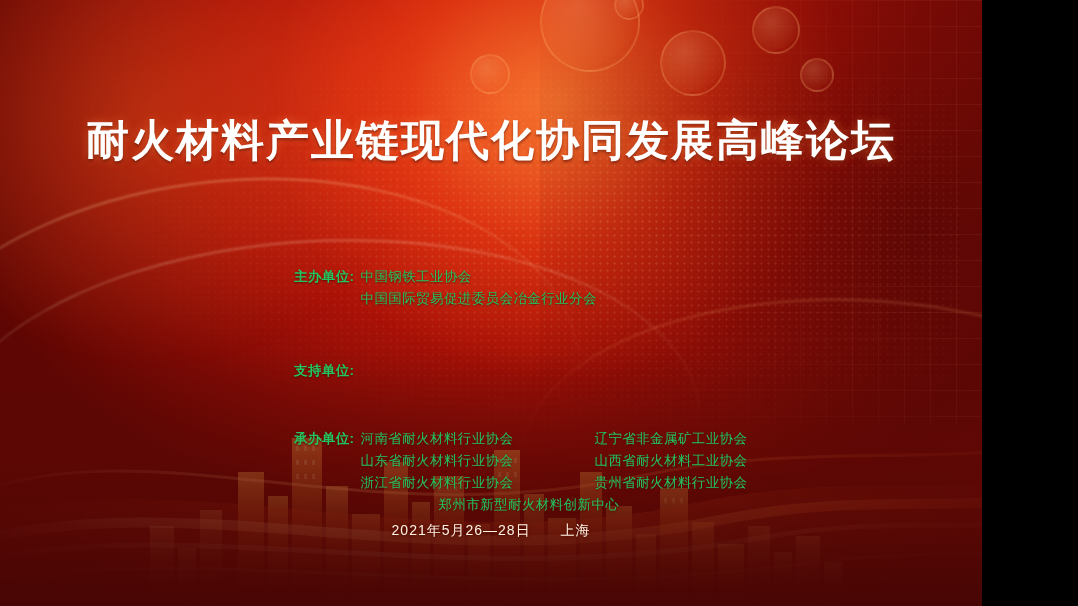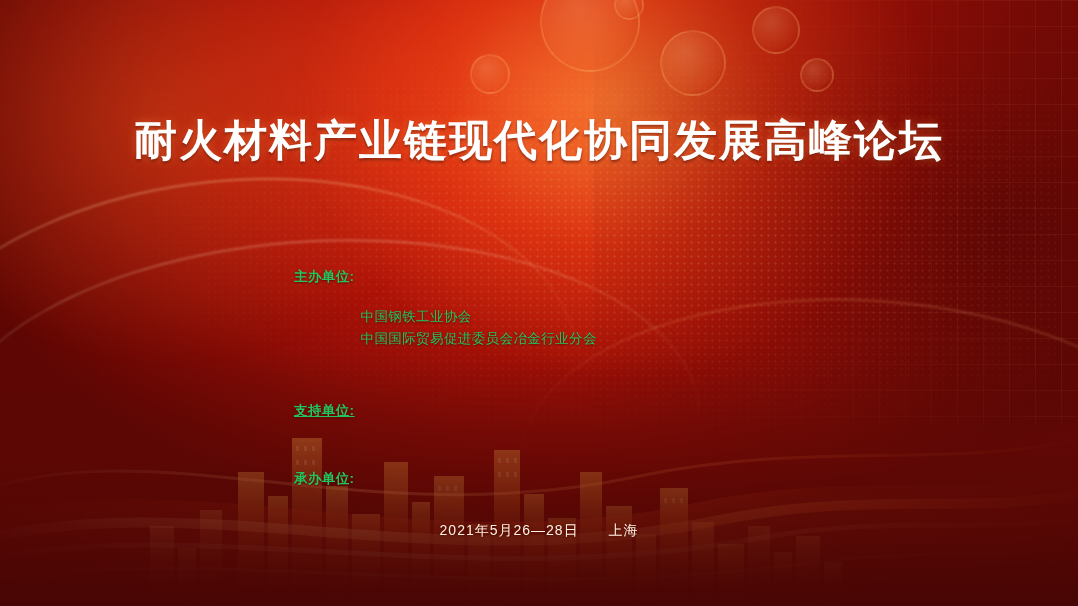"耐火材料产业链现代化协同发展高峰论坛" .poster { width: 1078px -> 982px }
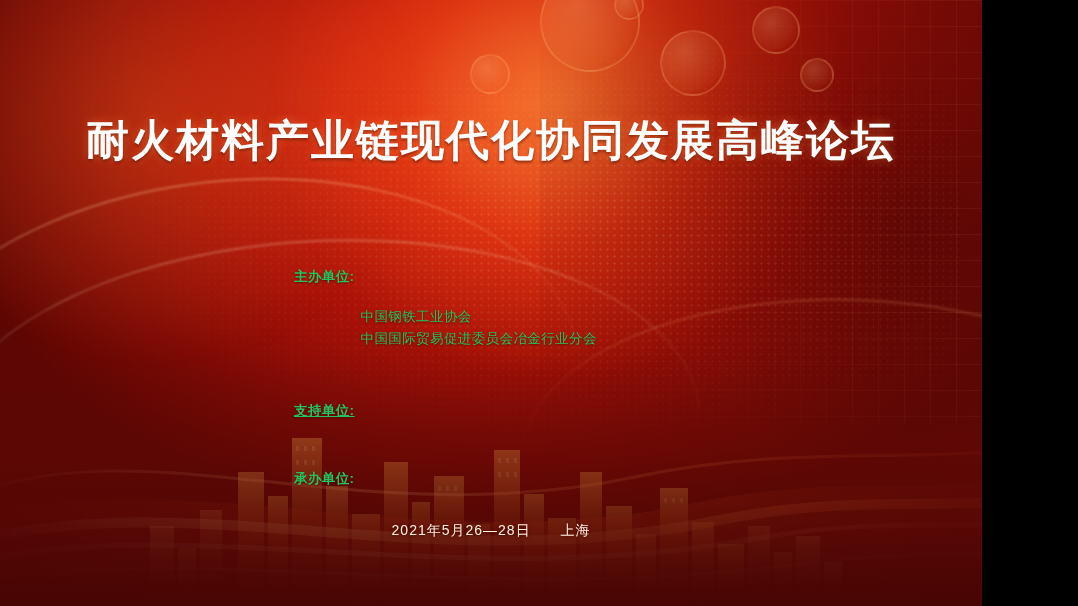"中国钢铁工业协会" .org-values { margin-top: 40px -> none }
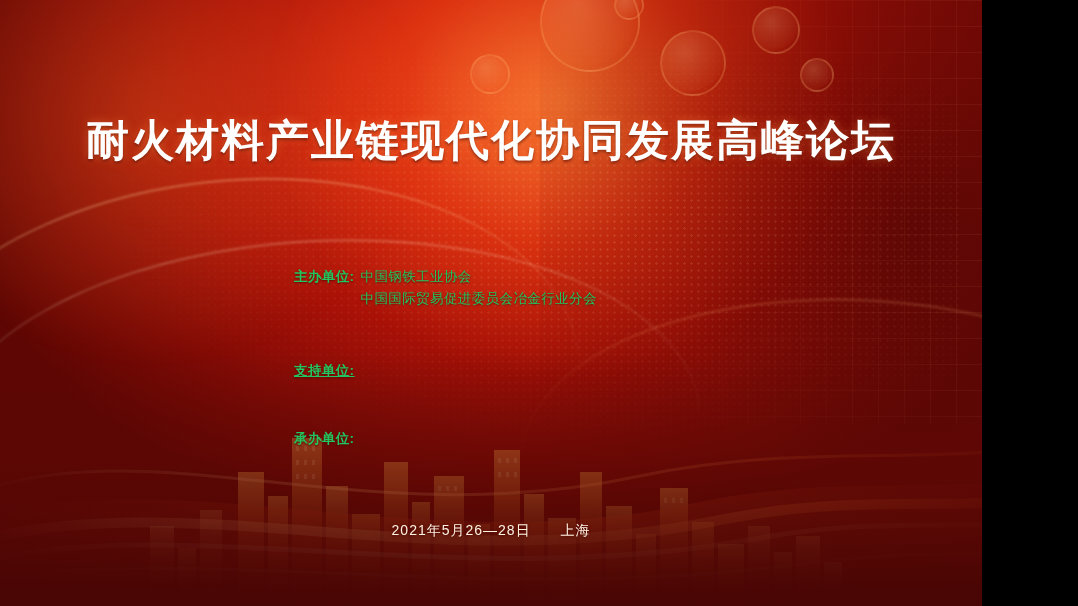"支持单位:" .org-block-support { text-decoration: underline -> none }
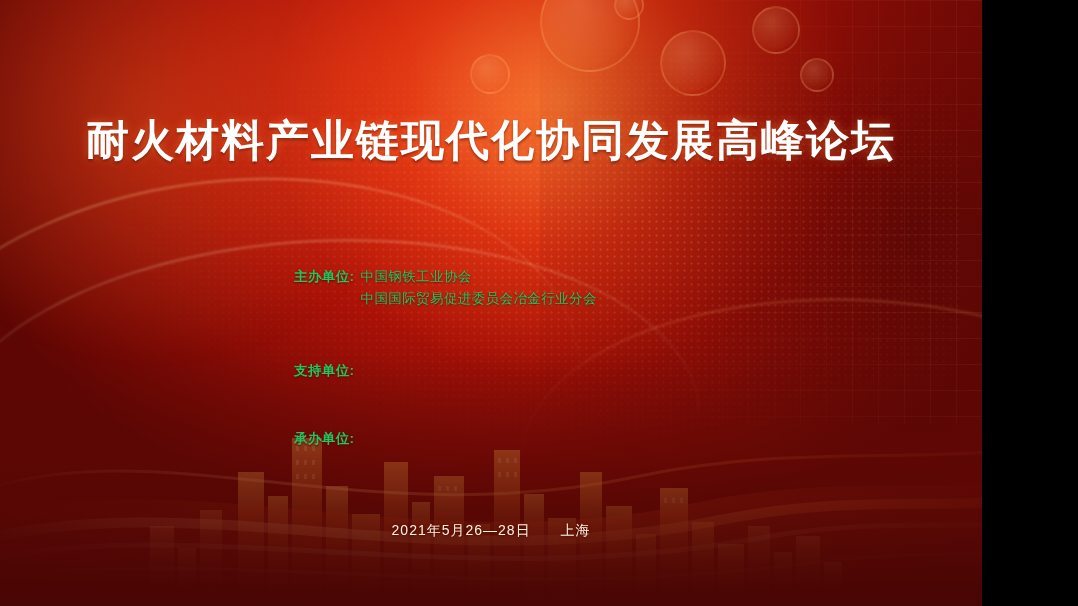"河南省耐火材料行业协会" div.org-values { html: none -> <div> <div> <div> <div>河南省耐火材料行业协会</div> <div>山东省耐火材料行业协会</div> <div>浙江省耐火材料行业协会</div> </div> <div> <div>辽宁省非金属矿工业协会</div> <div>山西省耐火材料工业协会</div> <div>贵州省耐火材料行业协会</div> </div> </div> <div>郑州市新型耐火材料创新中心</div> </div> }
